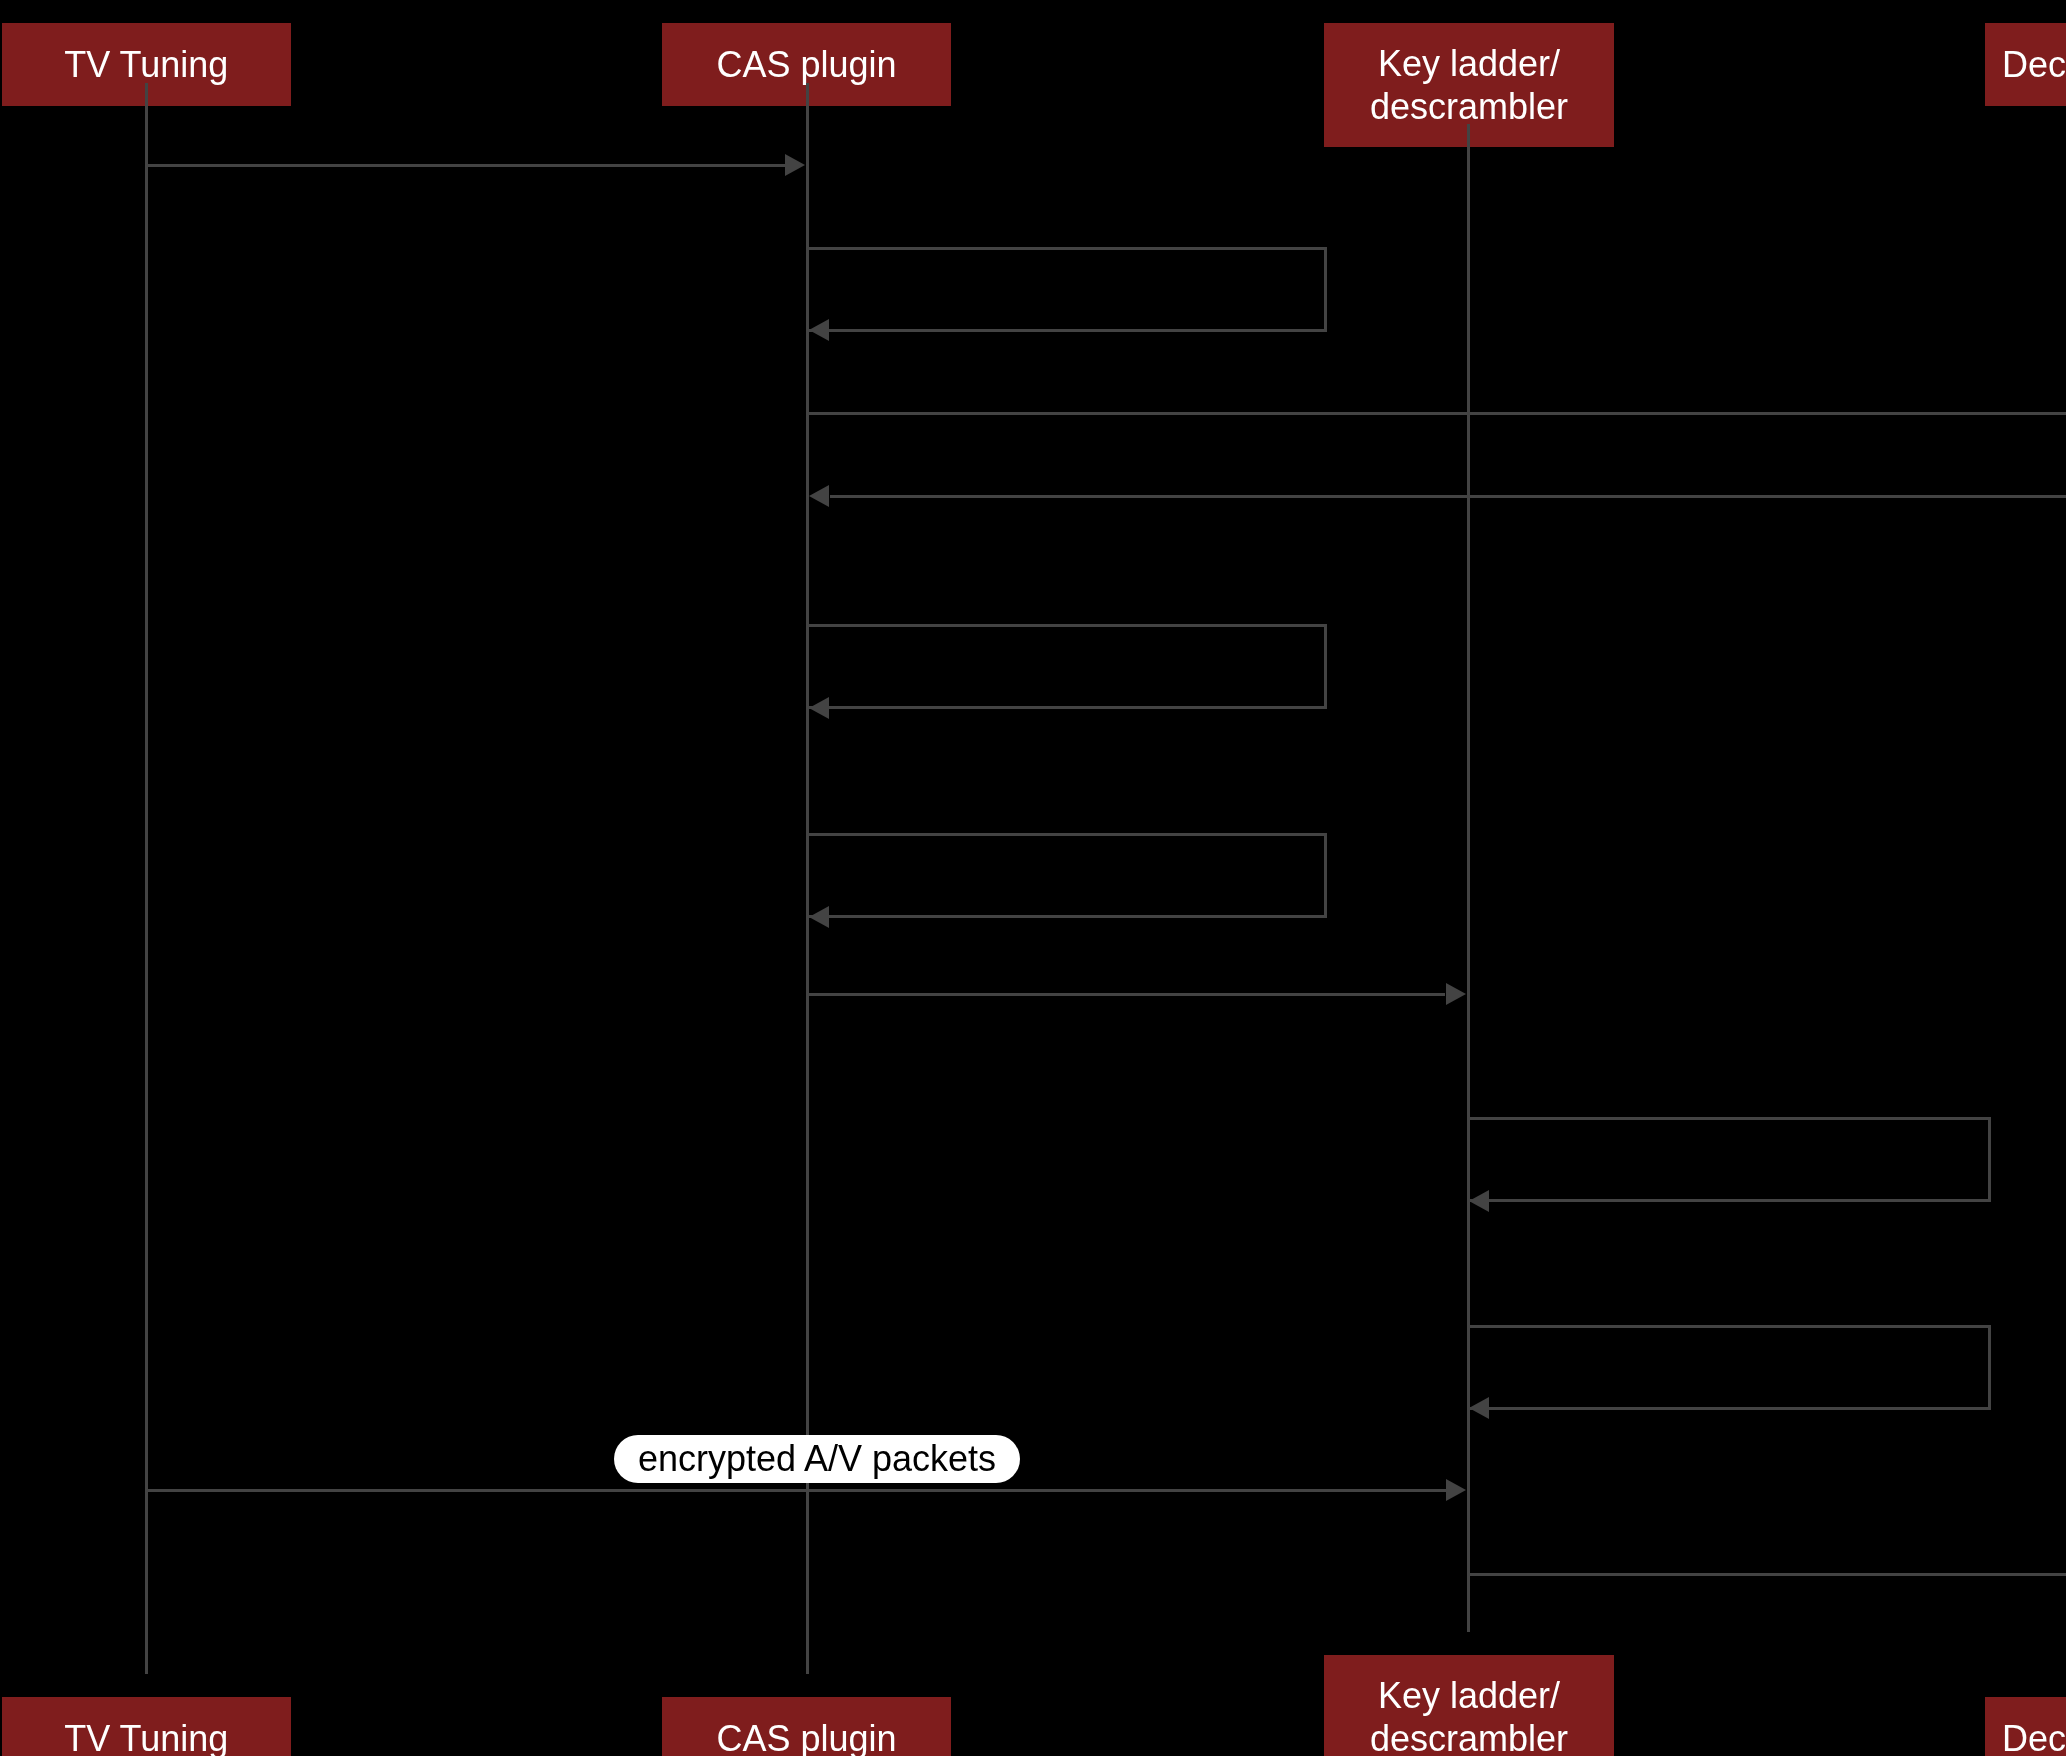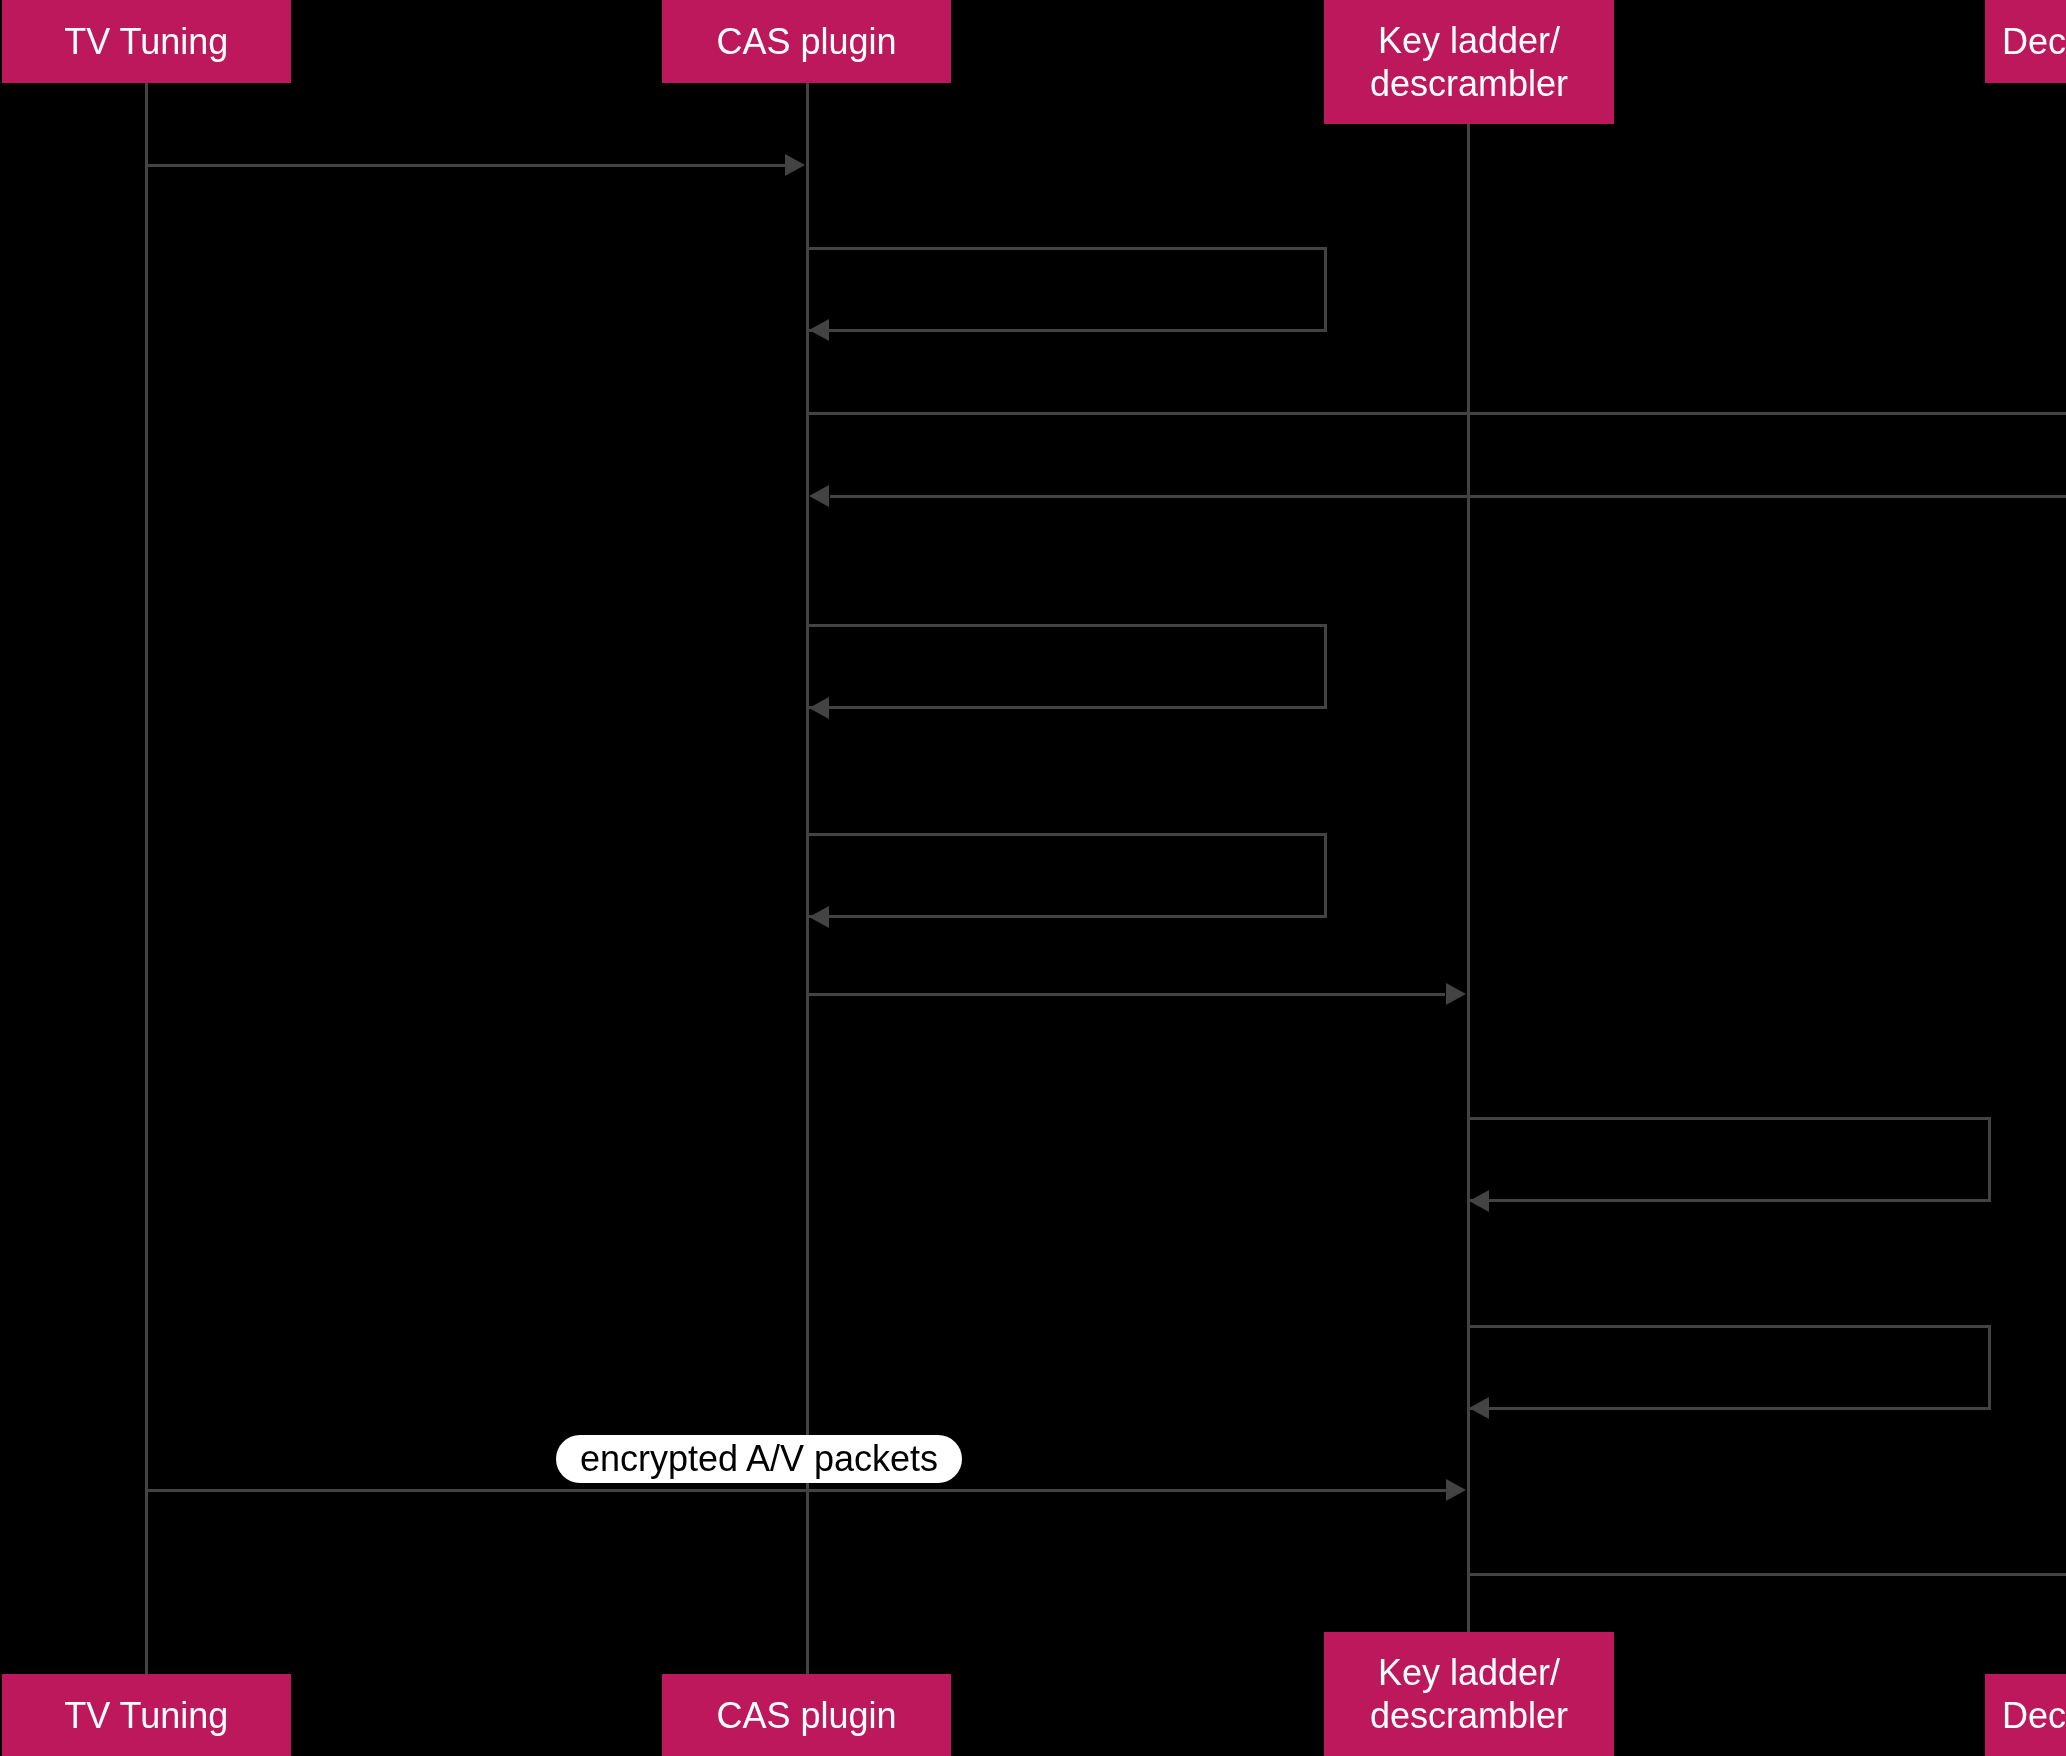"TV Tuning" .actor { background: #be185d -> #7f1d1d; margin-top: none -> 23px }
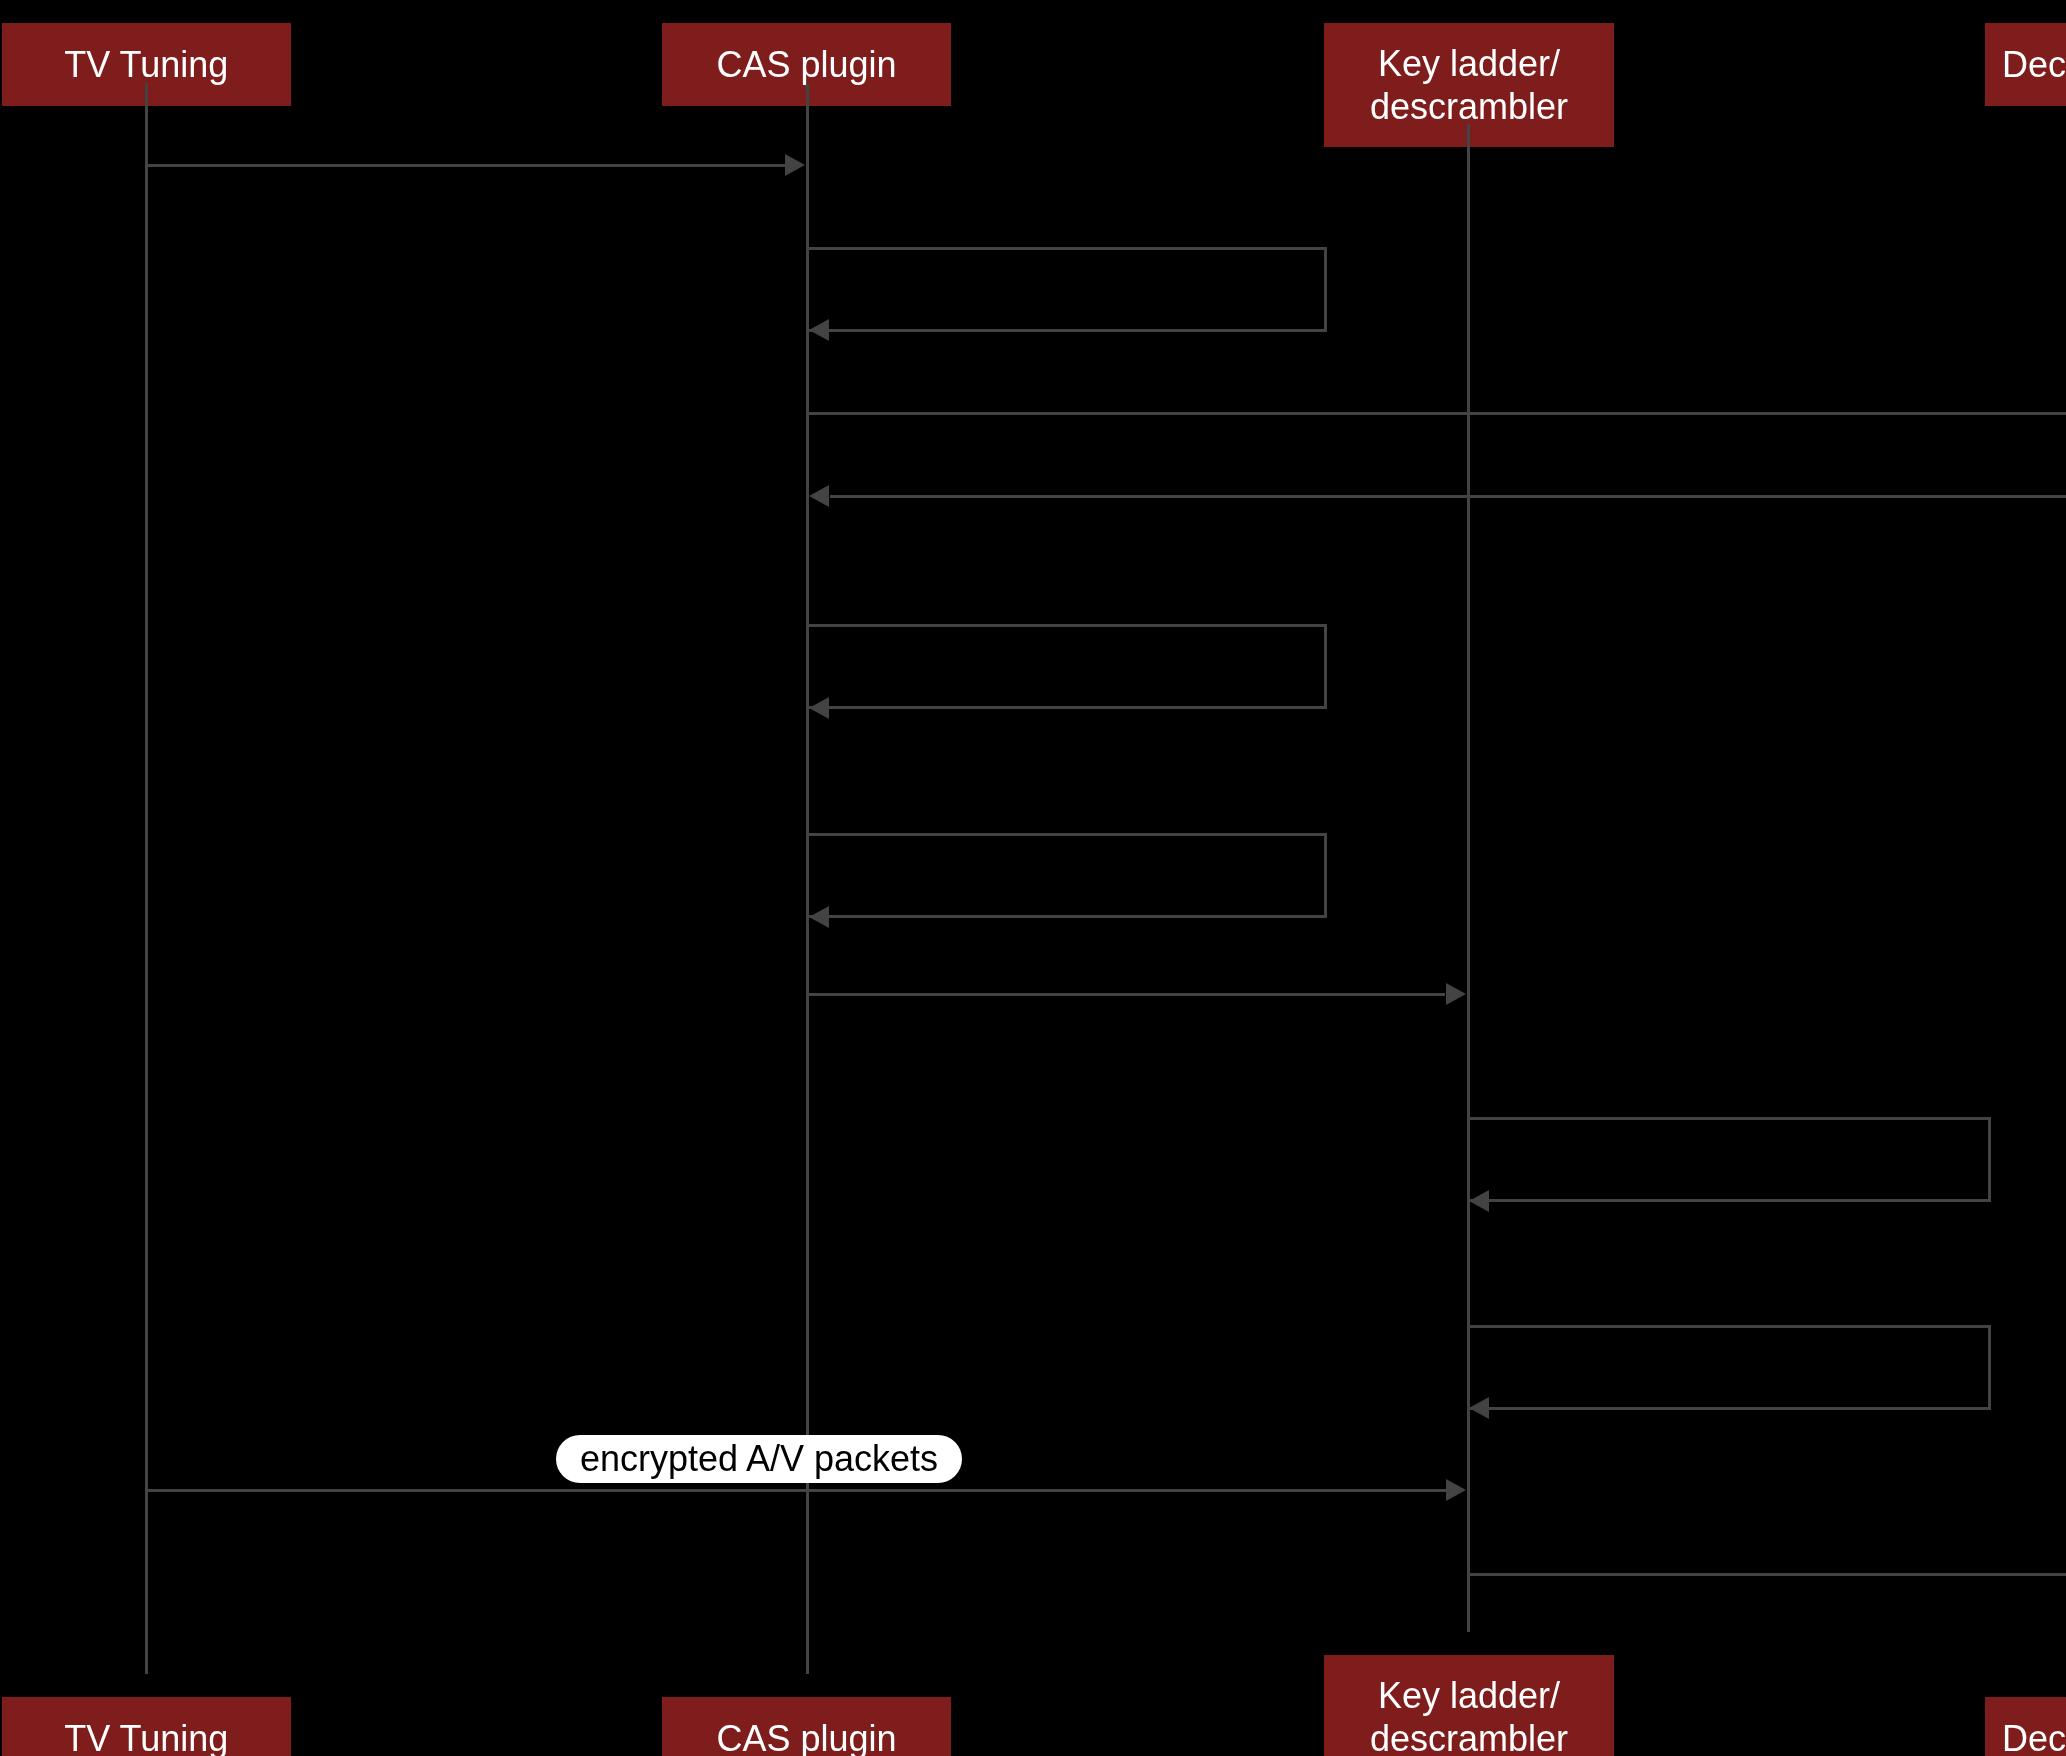"encrypted A/V packets" div.msg-label { left: 556px -> 614px }
